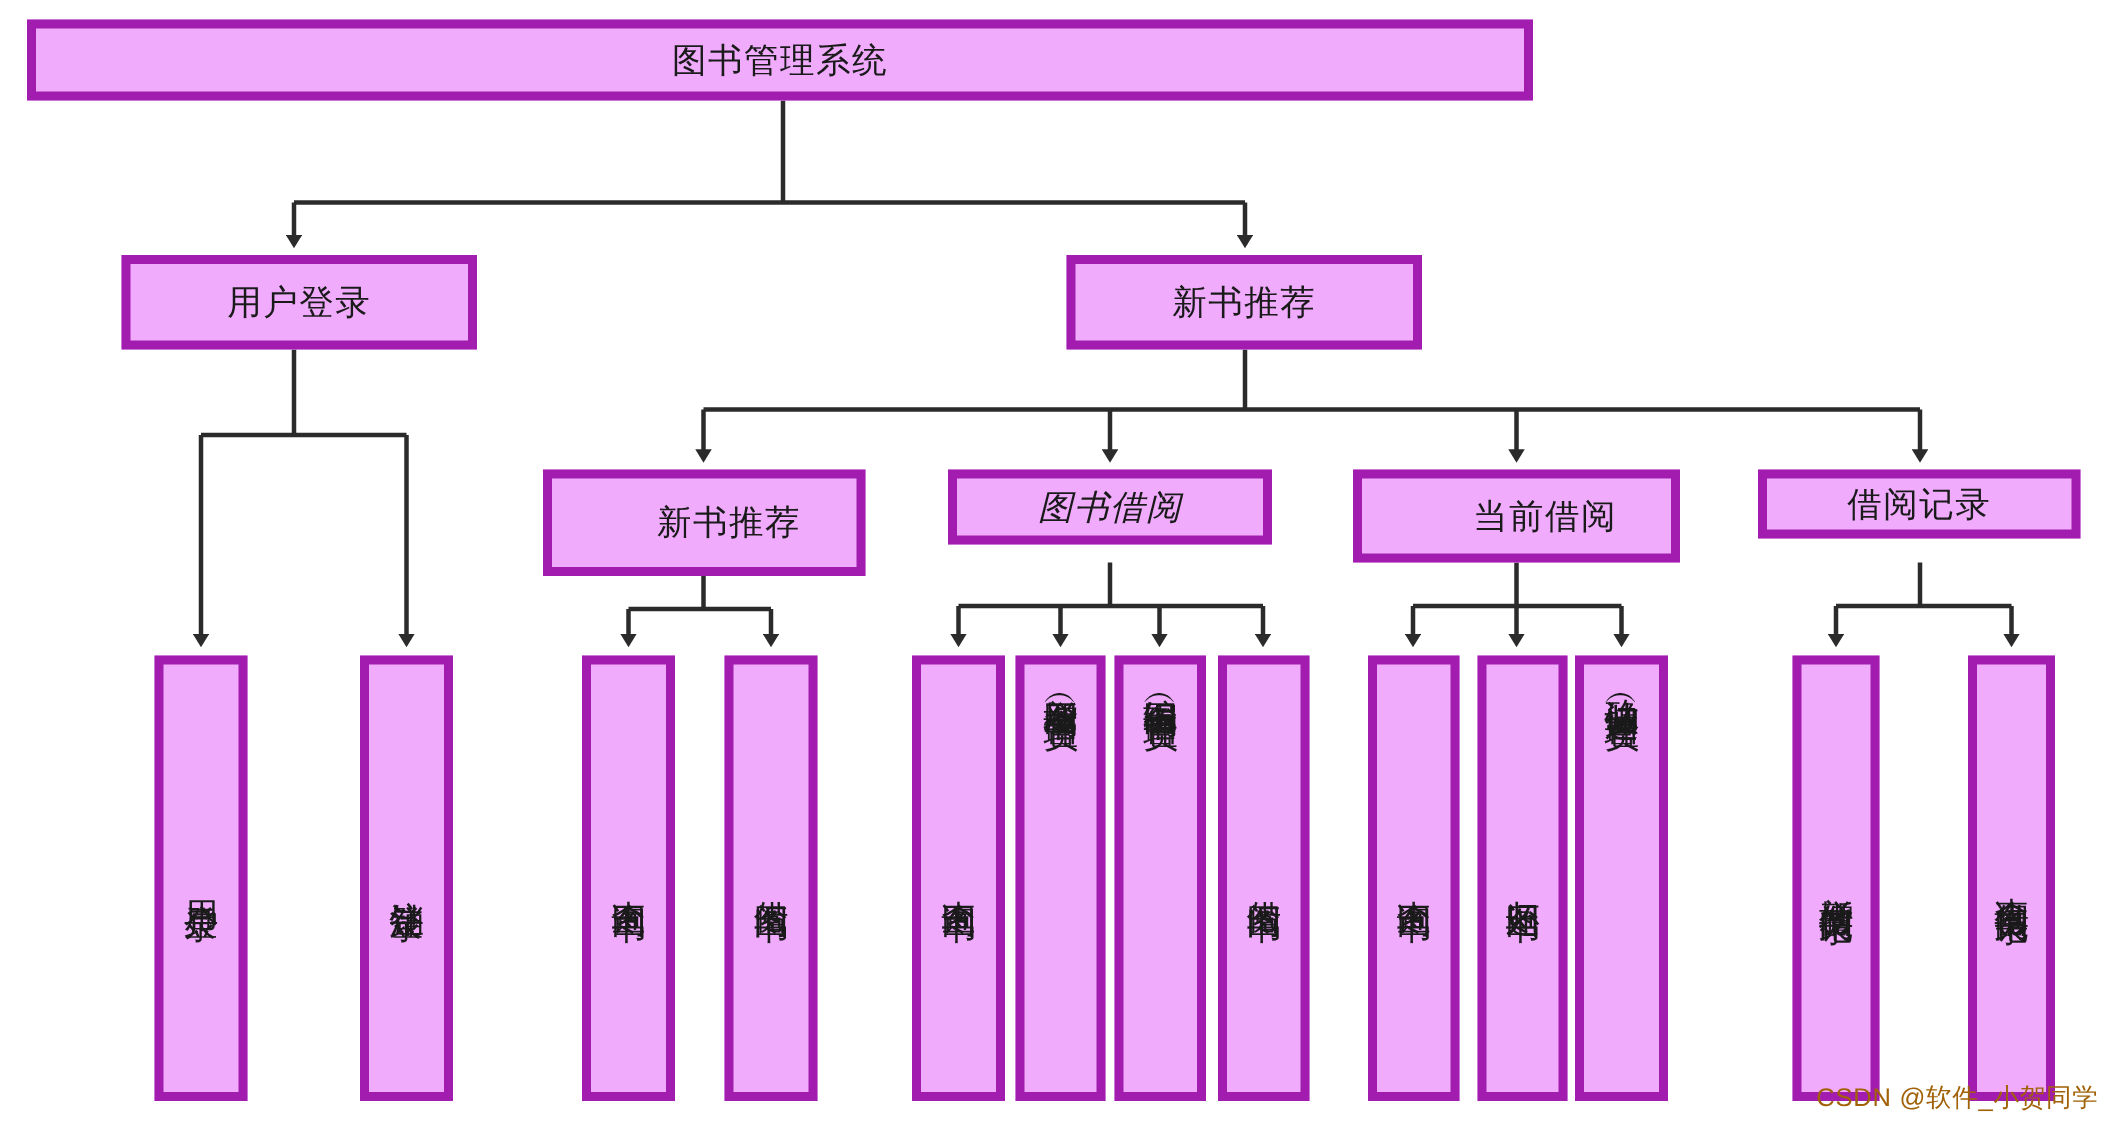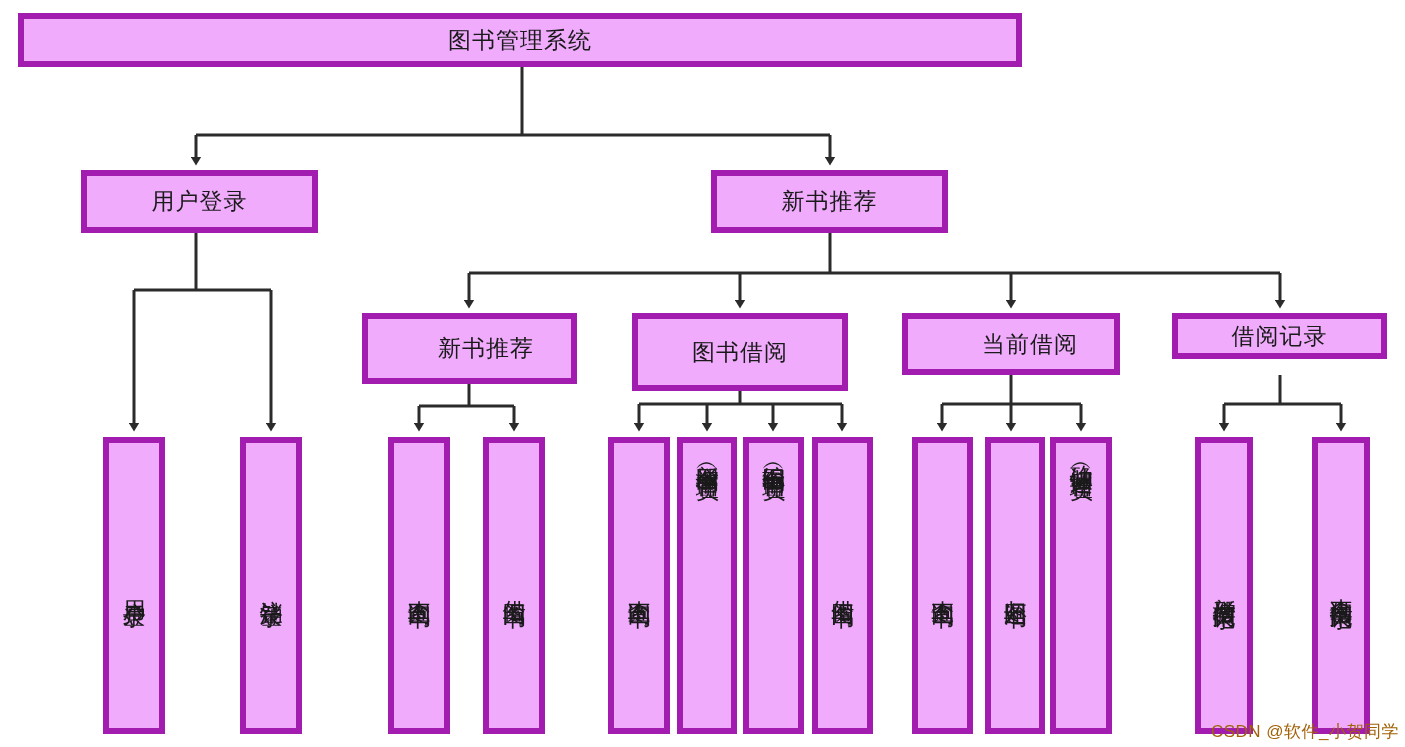"图书借阅" div.node { font-style: none -> italic; height: 78px -> 50px }
